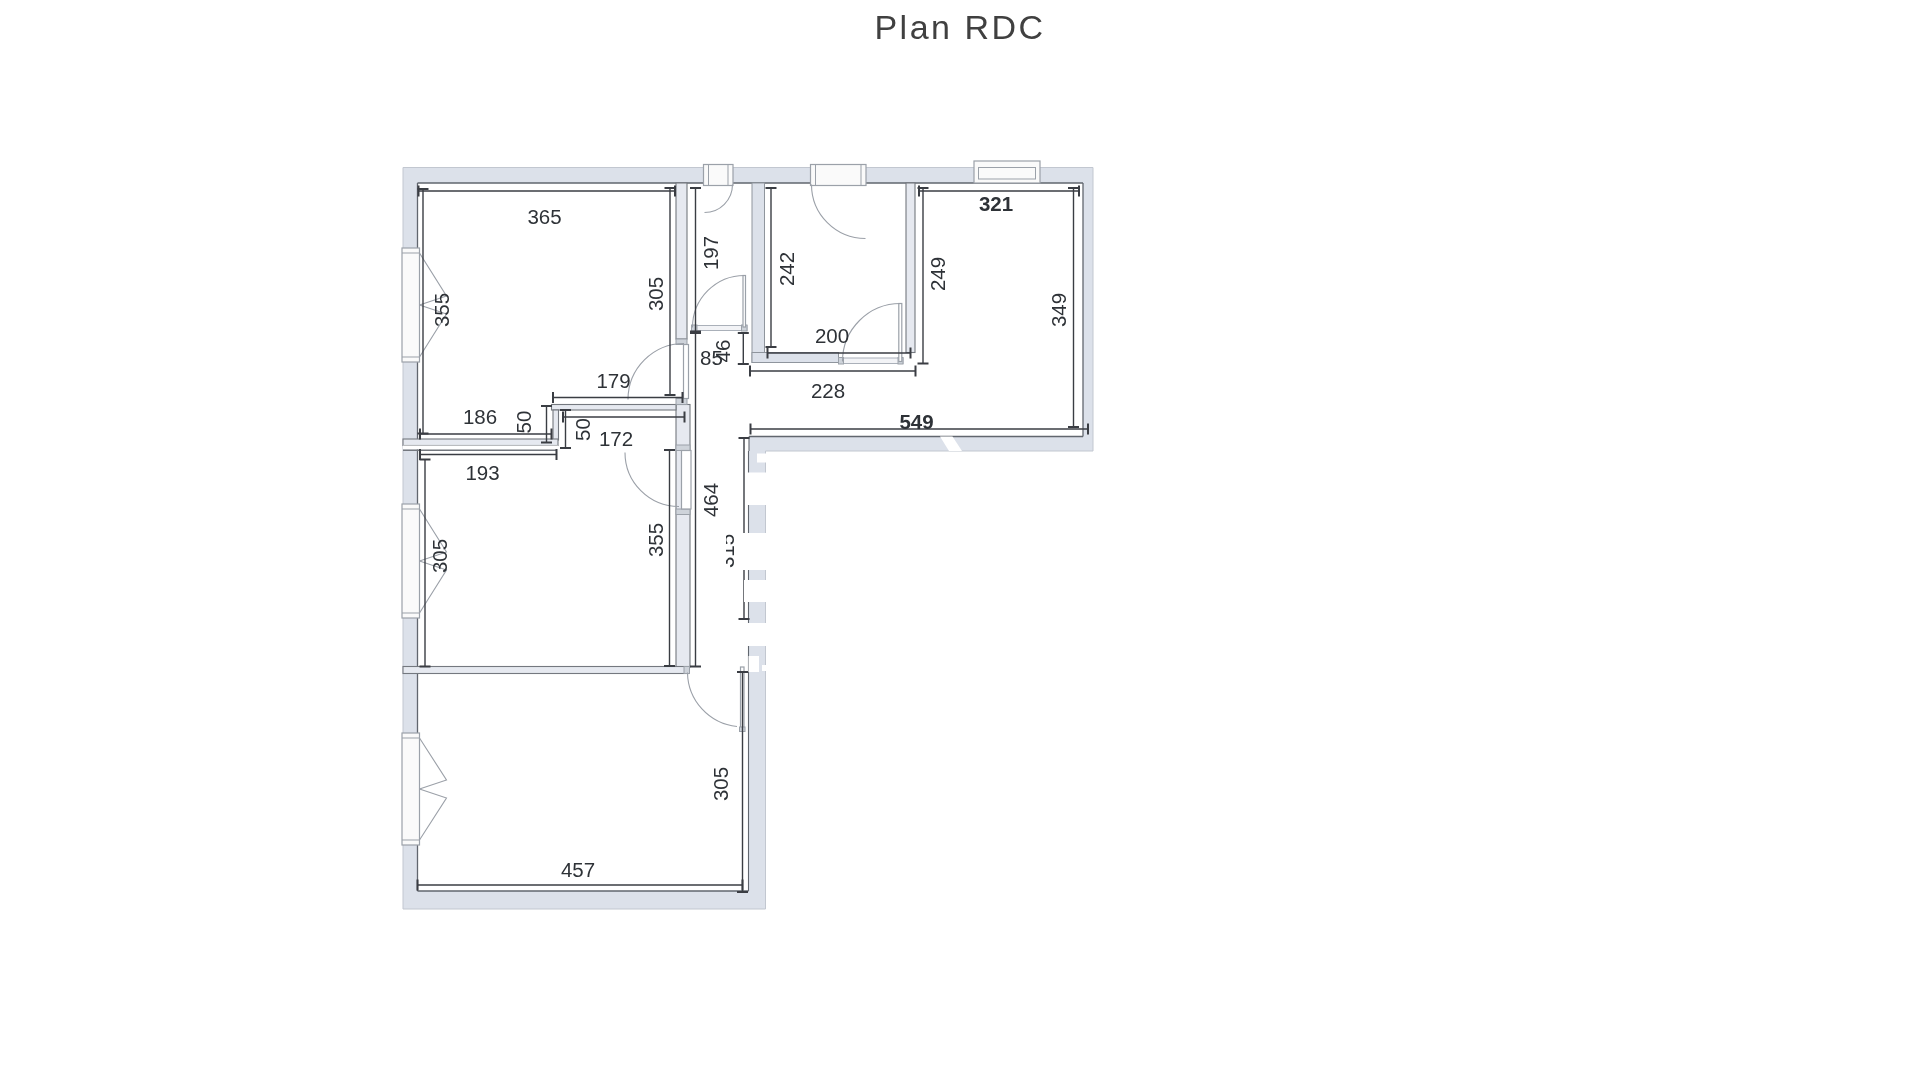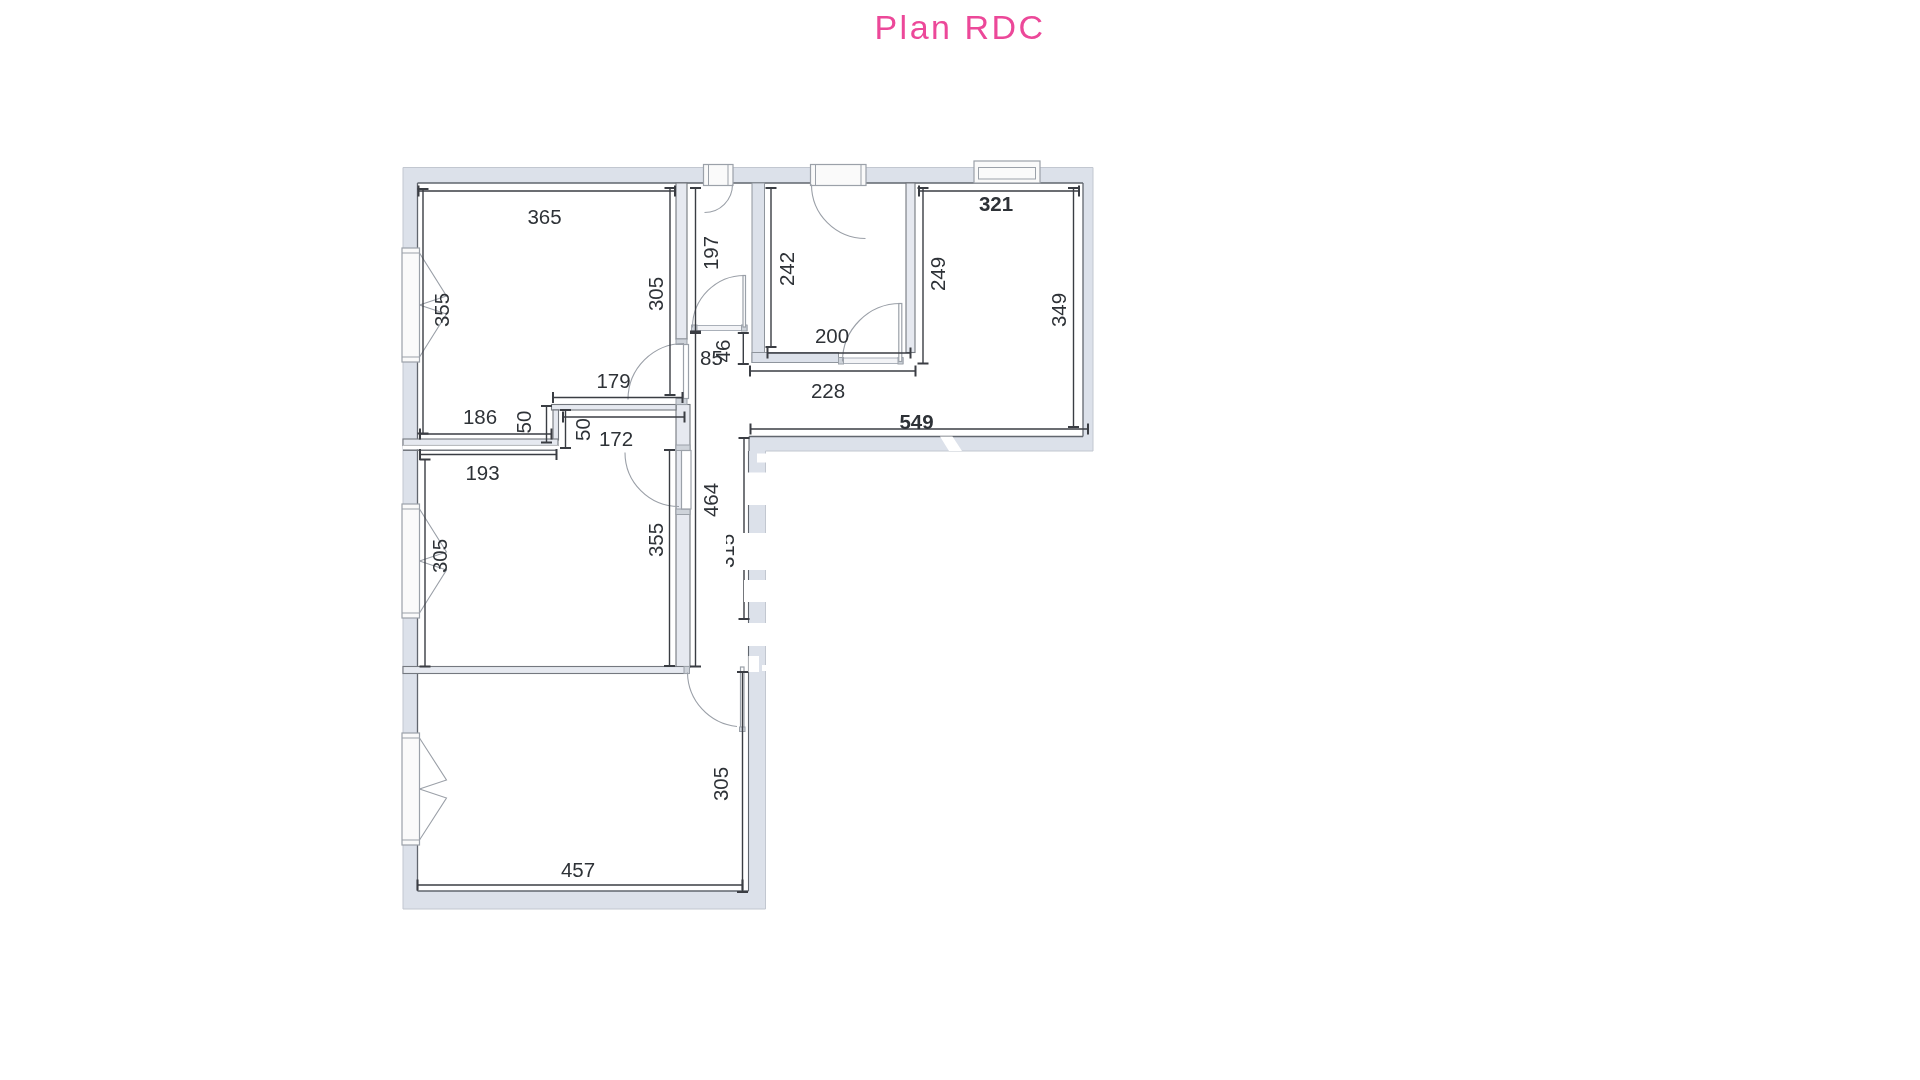"Plan RDC" .title { color: #ec4899 -> #404040 }
